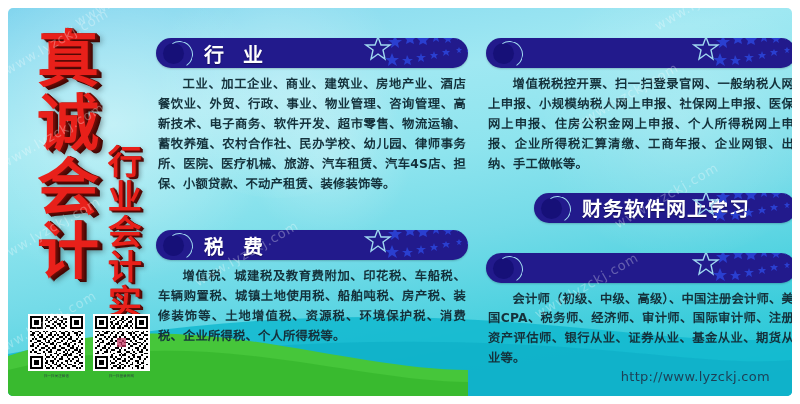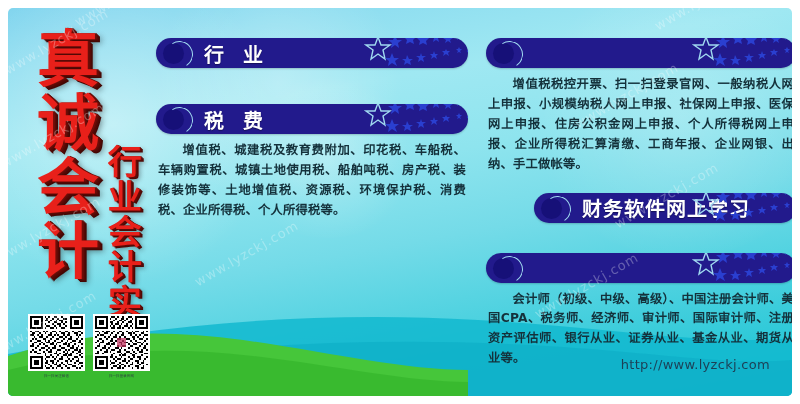"工业、加工企业、商业、建筑业、房地产业、酒店餐饮业、外贸、行政、事业、物业管理、" div.para { html: none -> <div>工业、加工企业、商业、建筑业、房地产业、酒店餐饮业、外贸、行政、事业、物业管理、咨询管理、高新技术、电子商务、软件开发、超市零售、物流运输、蓄牧养殖、农村合作社、民办学校、幼儿园、律师事务所、医院、医疗机械、旅游、汽车租赁、汽车4S店、担保、小额贷款、不动产租赁、装修装饰等。</div> }
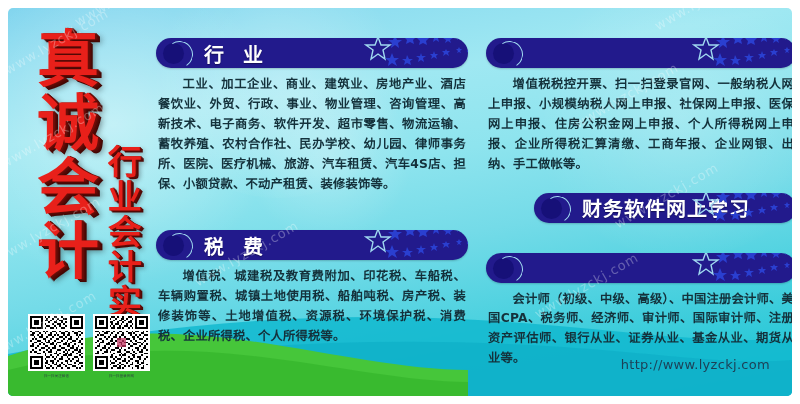"http://www.lyzckj.com" #site-url { bottom: 24px -> 12px }
